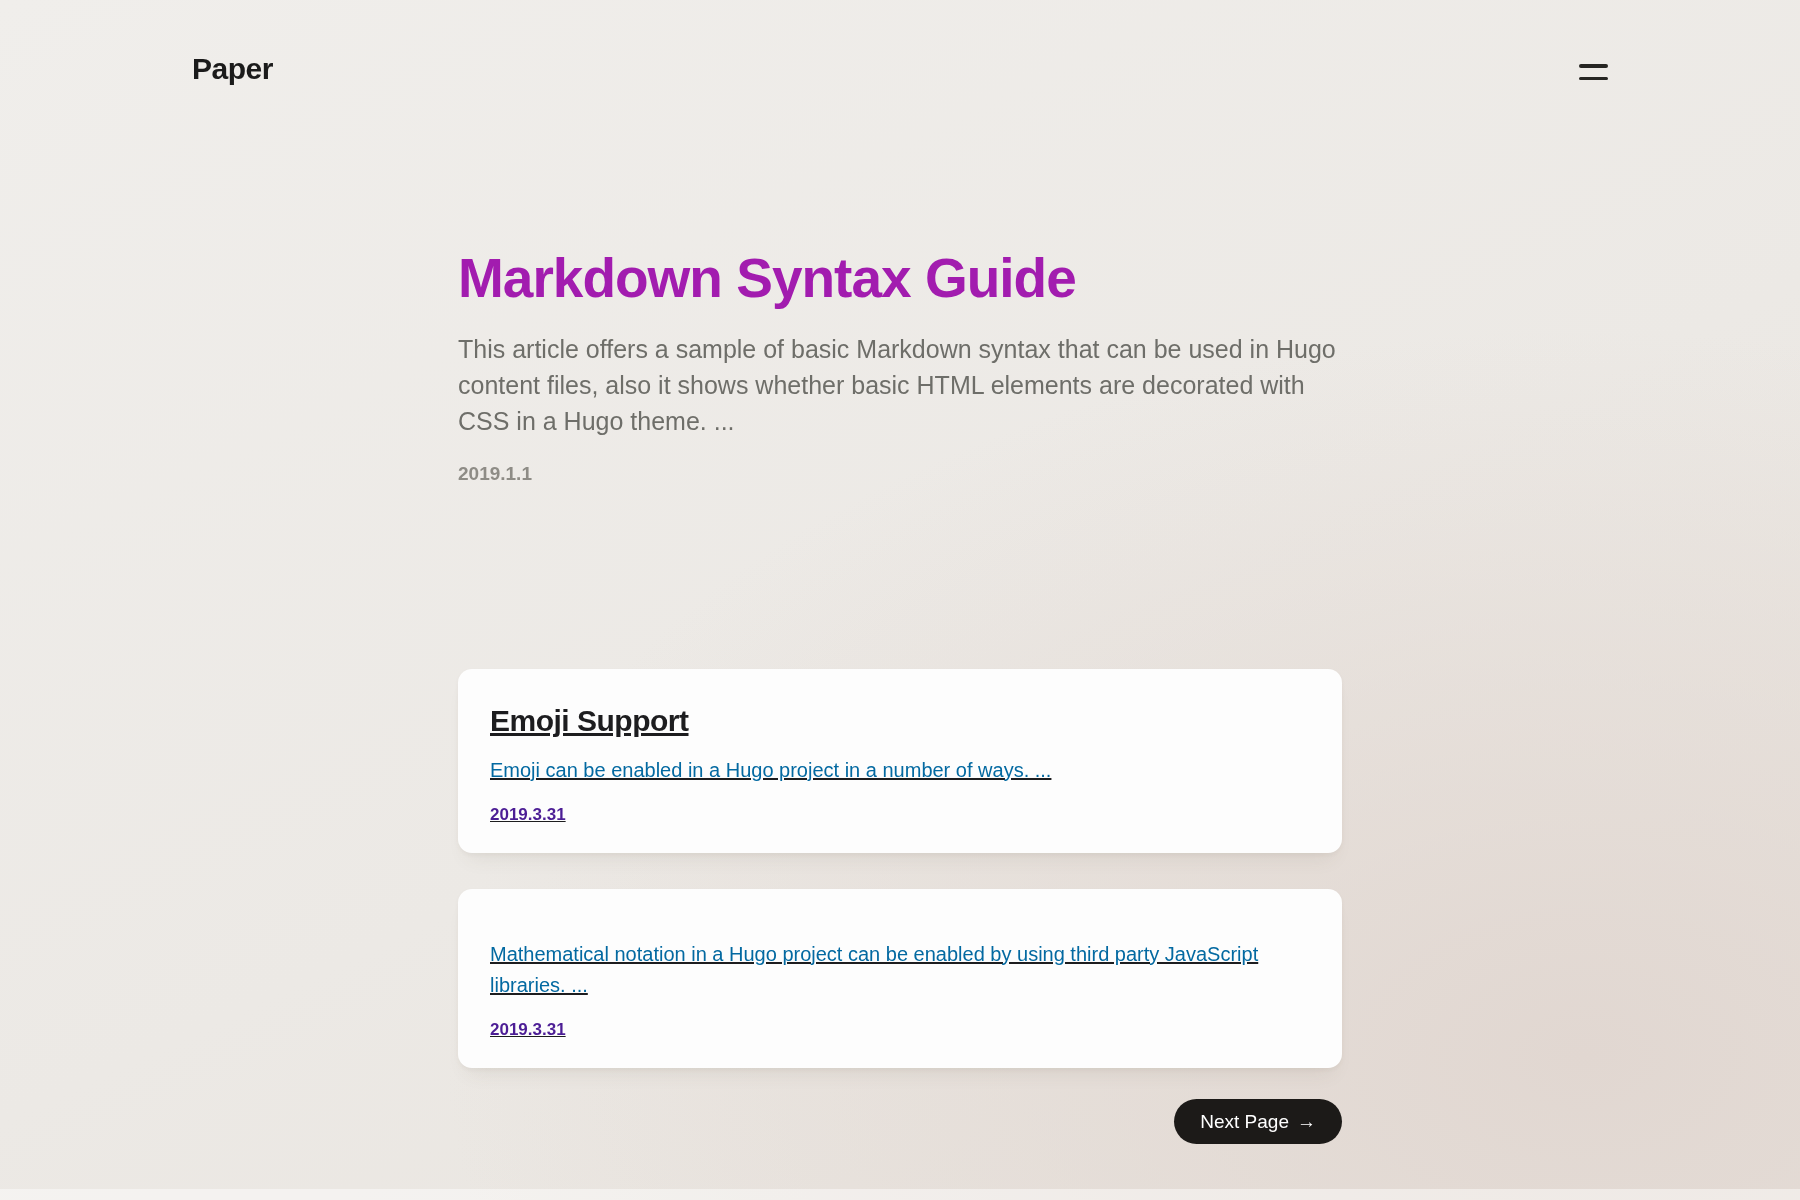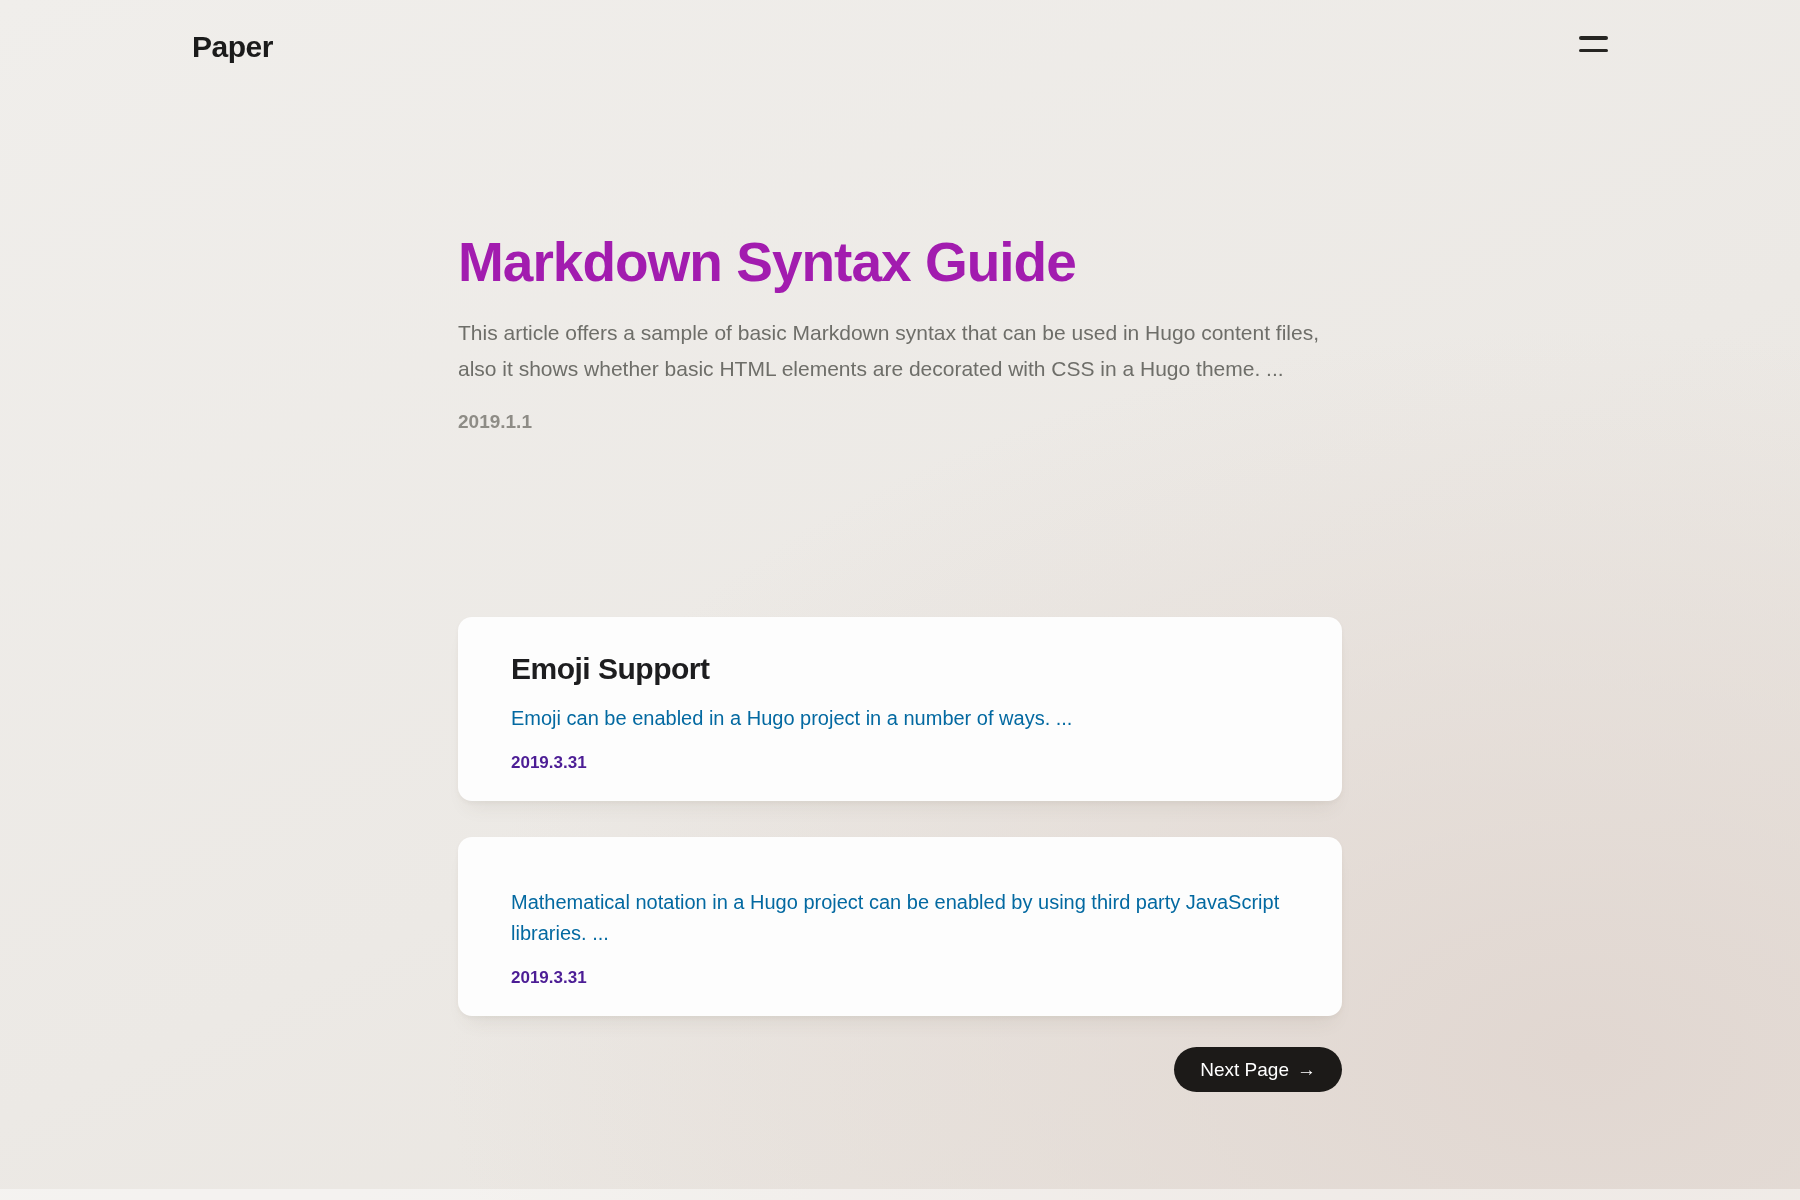"Paper" .site-header { align-items: flex-start -> flex-end; margin-top: none -> 16px }
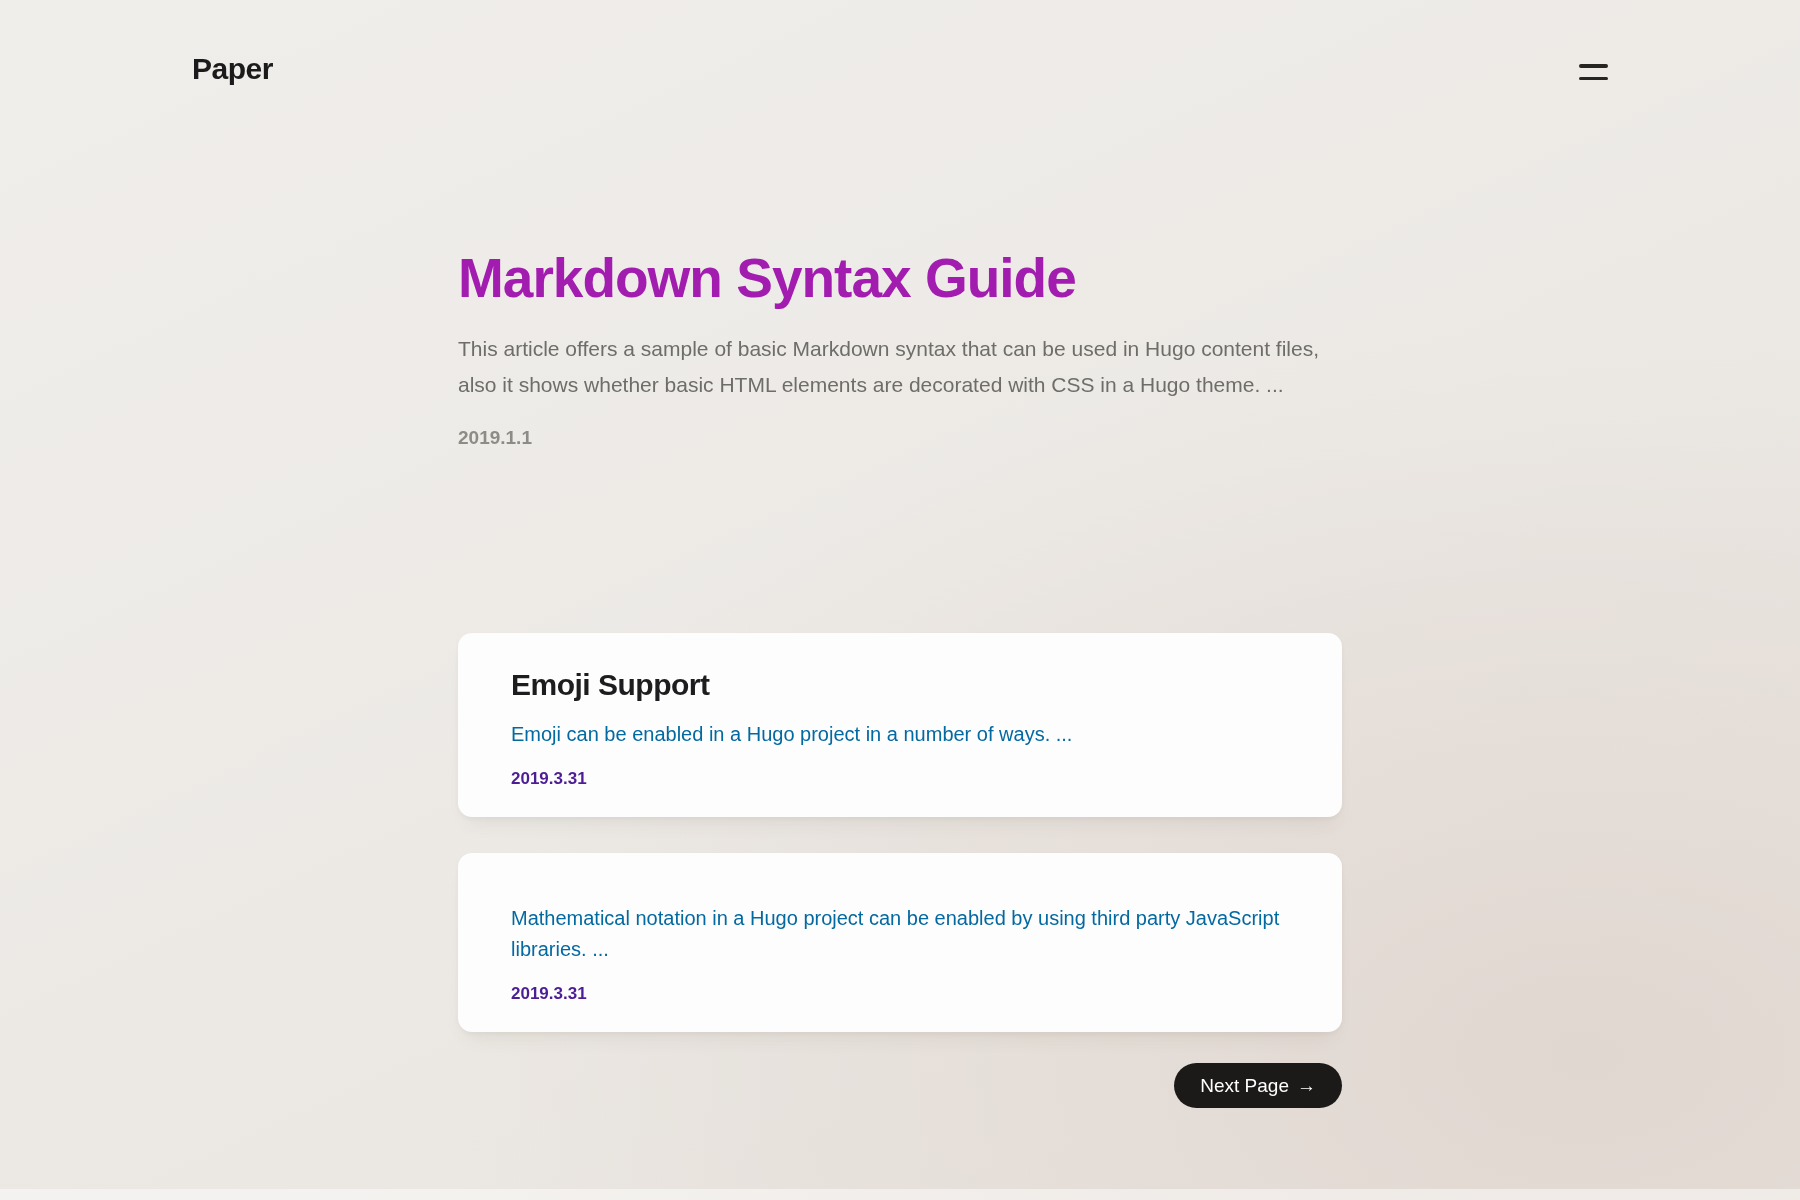"This article offers a sample" .hero .summary { font-size: 21px -> 25px }
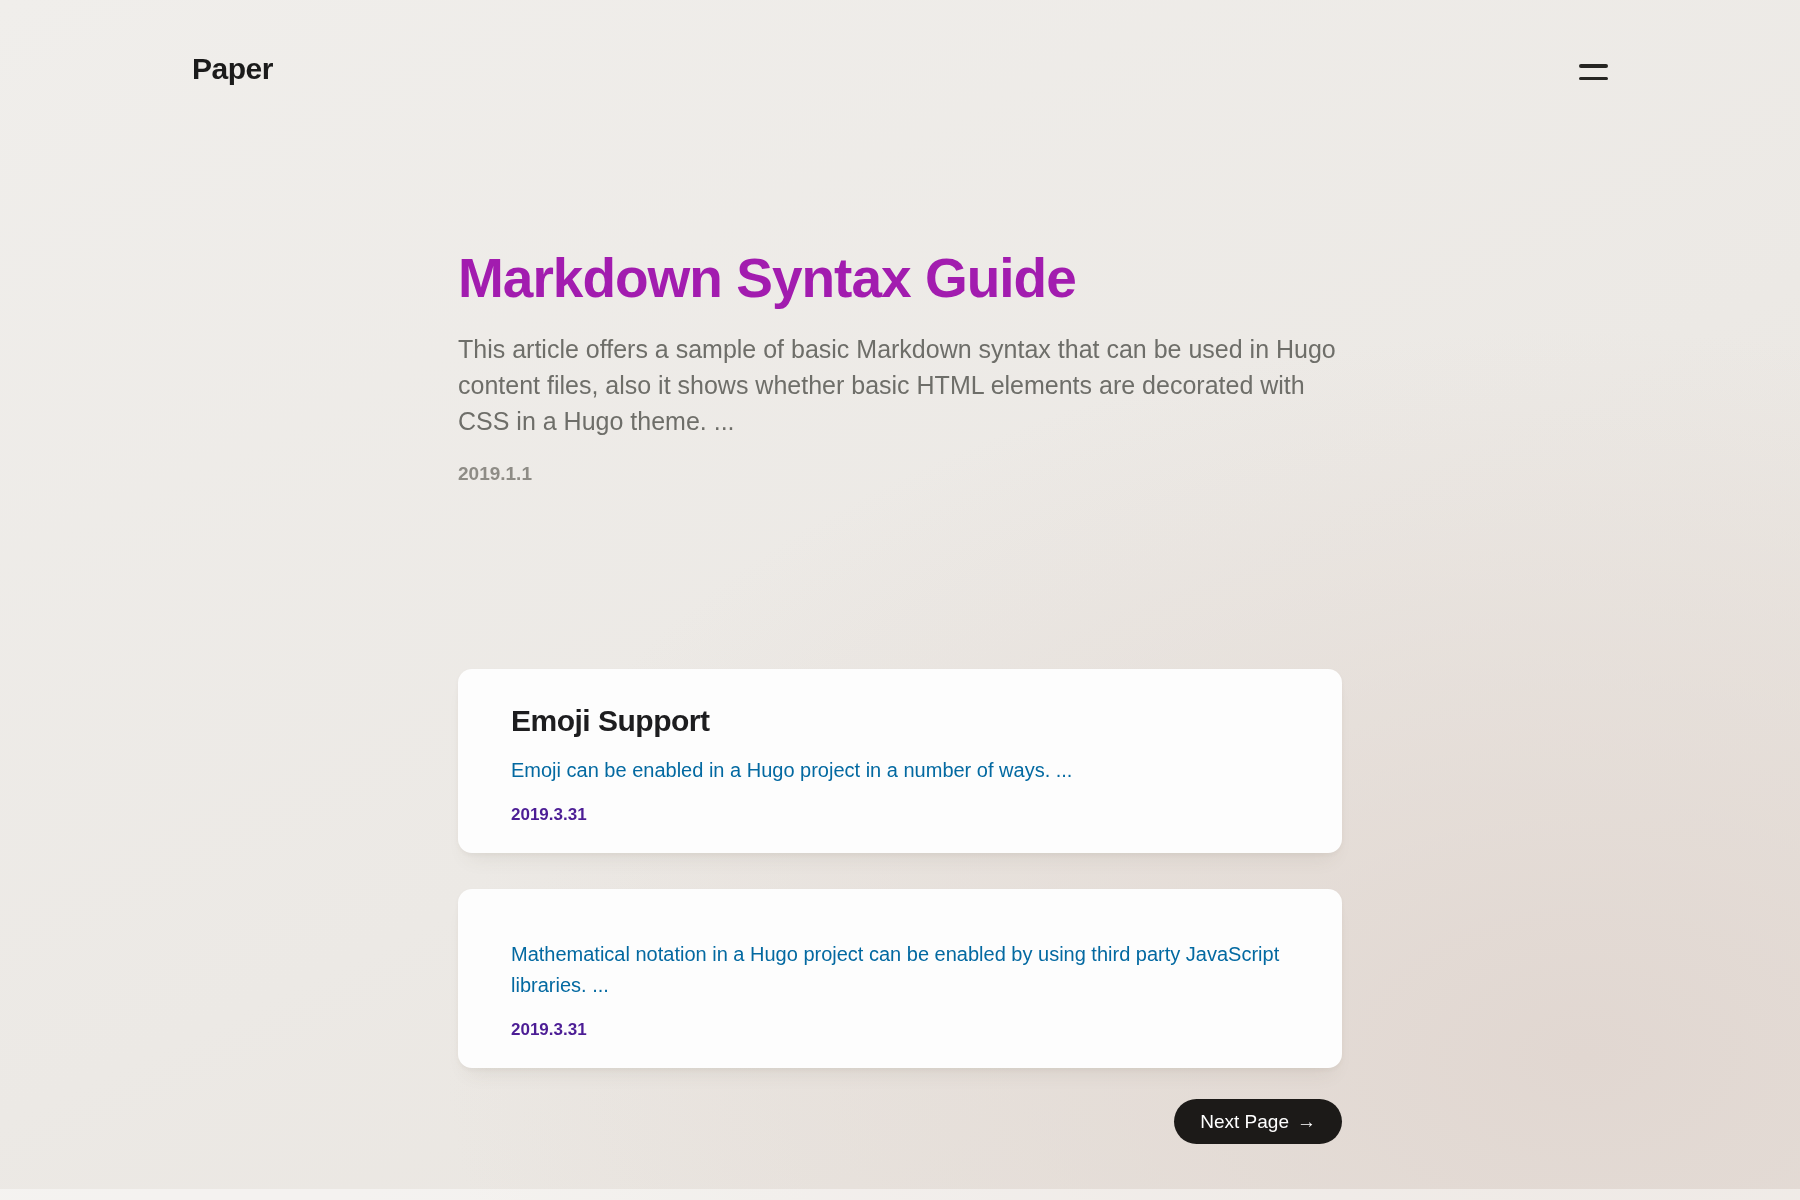"Emoji Support" .card { padding: 34px 36px 28px 53px -> 34px 36px 28px 32px; text-decoration: none -> underline }
